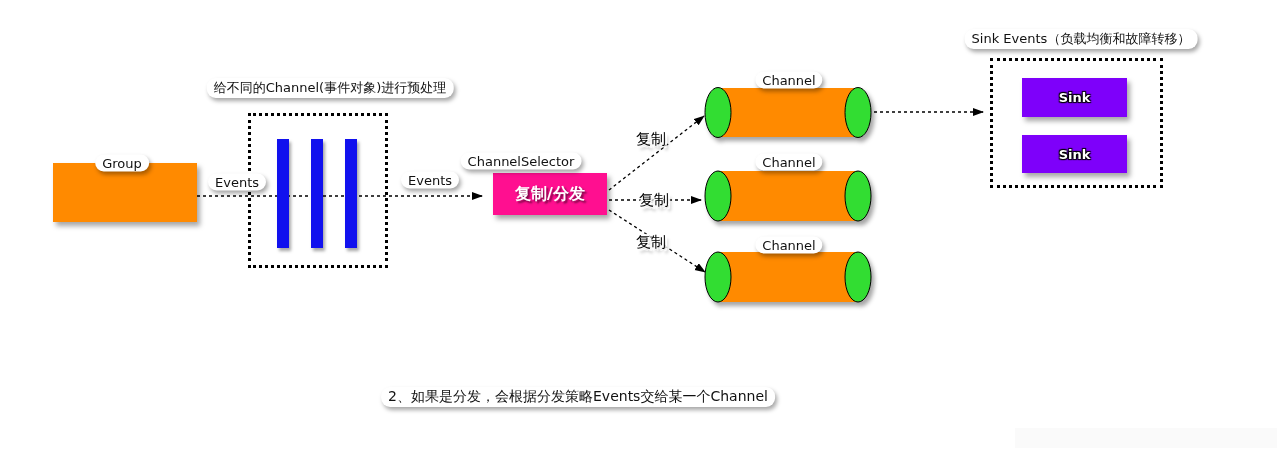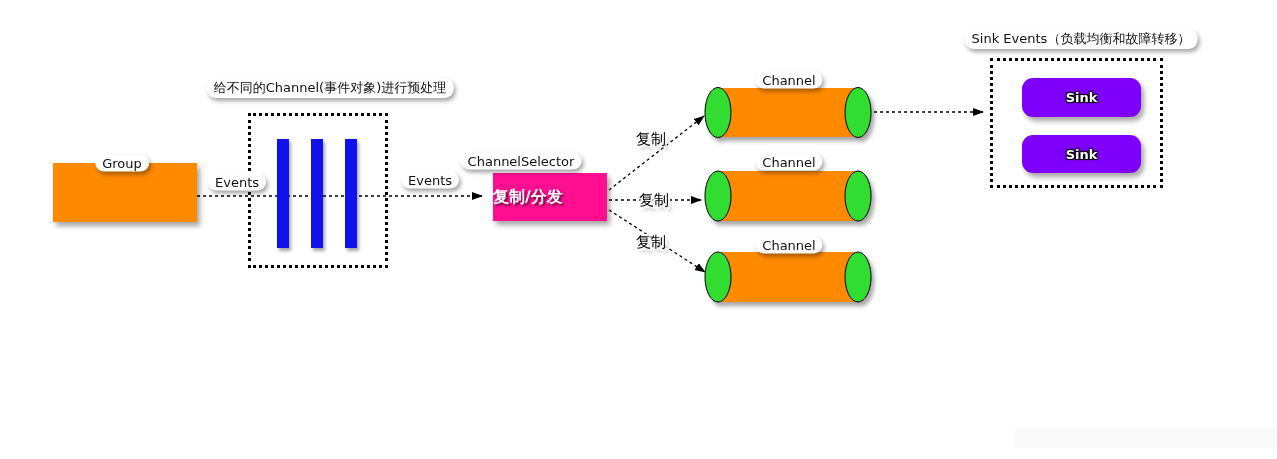"Sink" .sink-box { border-radius: 11px -> none; width: 119px -> 105px }
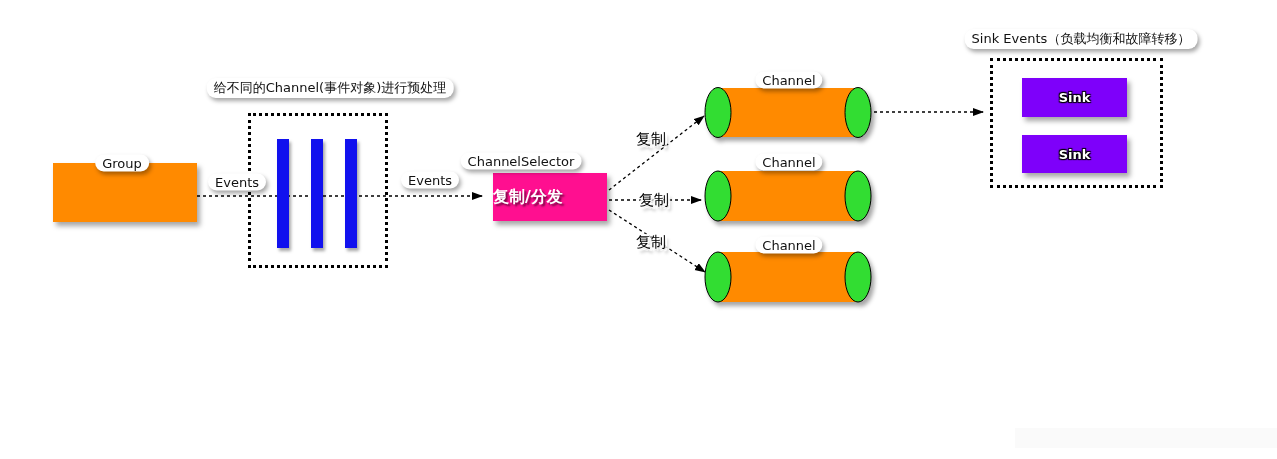"复制/分发" .selector-box { height: 48px -> 42px; justify-content: none -> center }
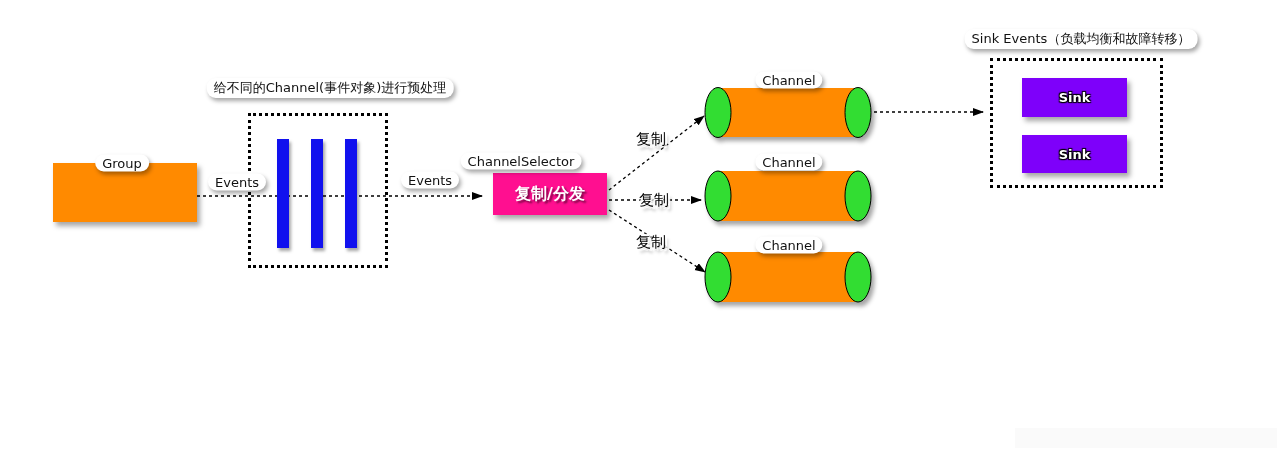"2、如果是分发，会根据分发策略Events交给某一个Channel" div.badge { html: none -> <div>2、如果是分发，会根据分发策略Events交给某一个Channel</div> }
